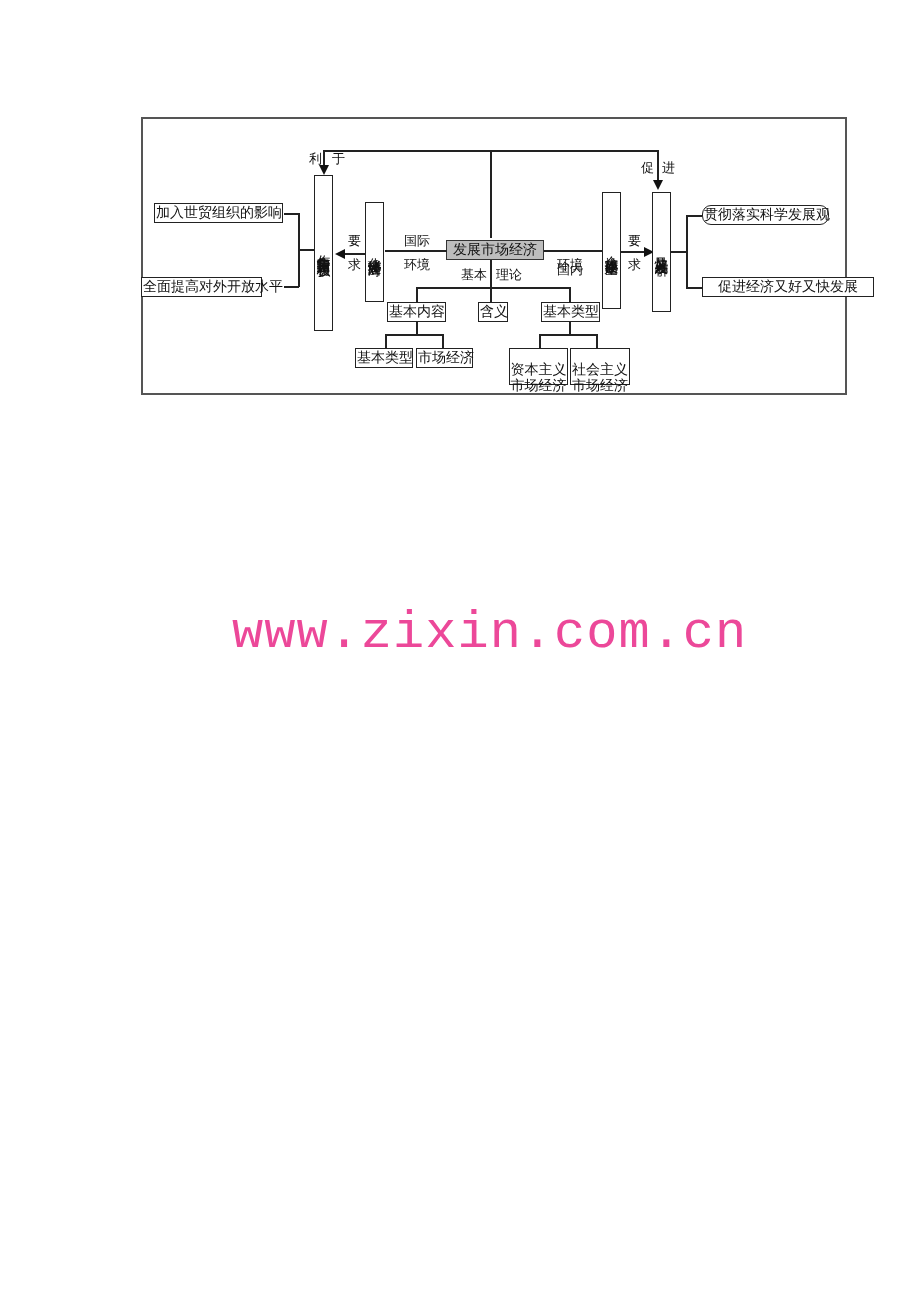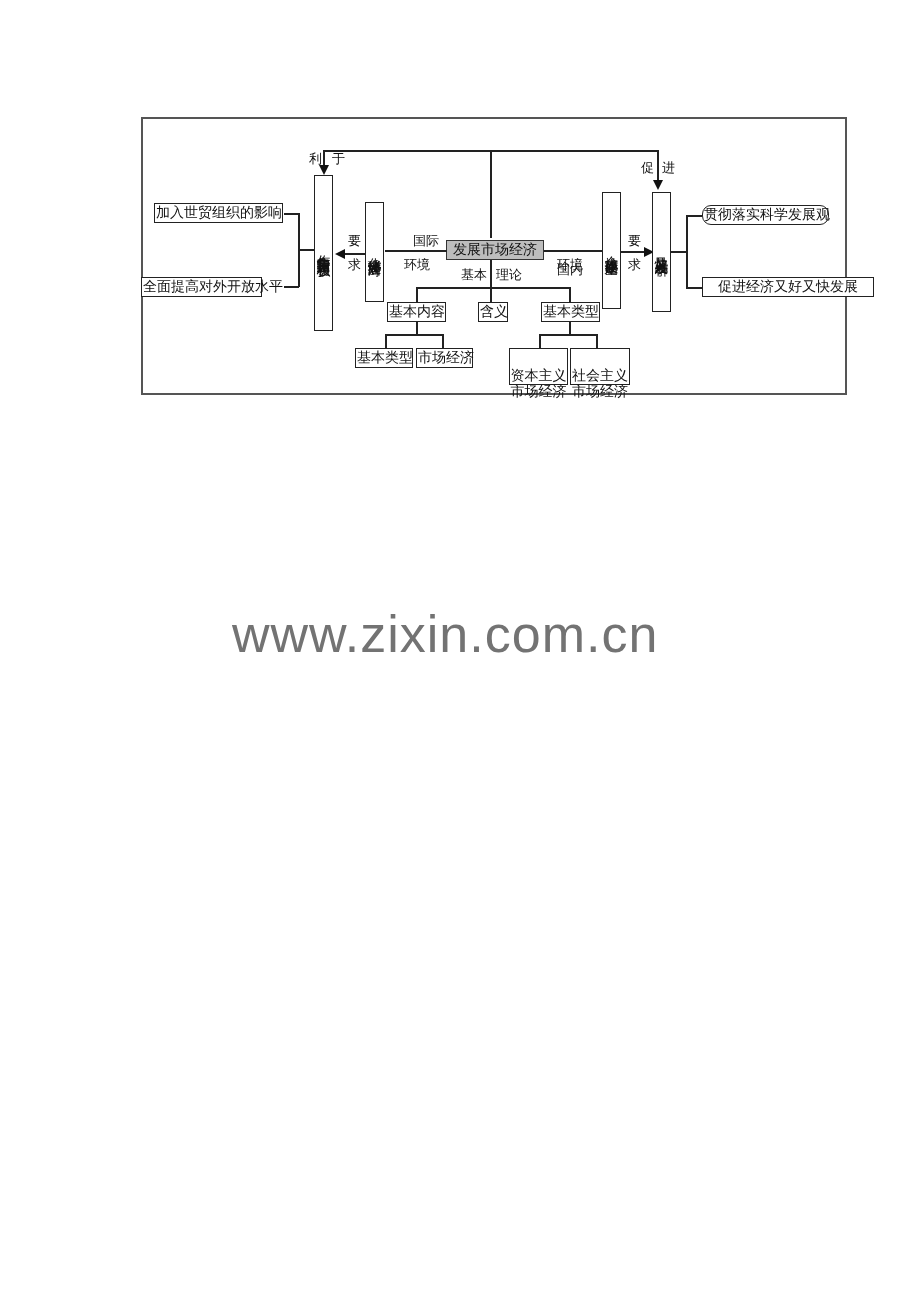"国际" div.lbl { margin-left: 9px -> none }
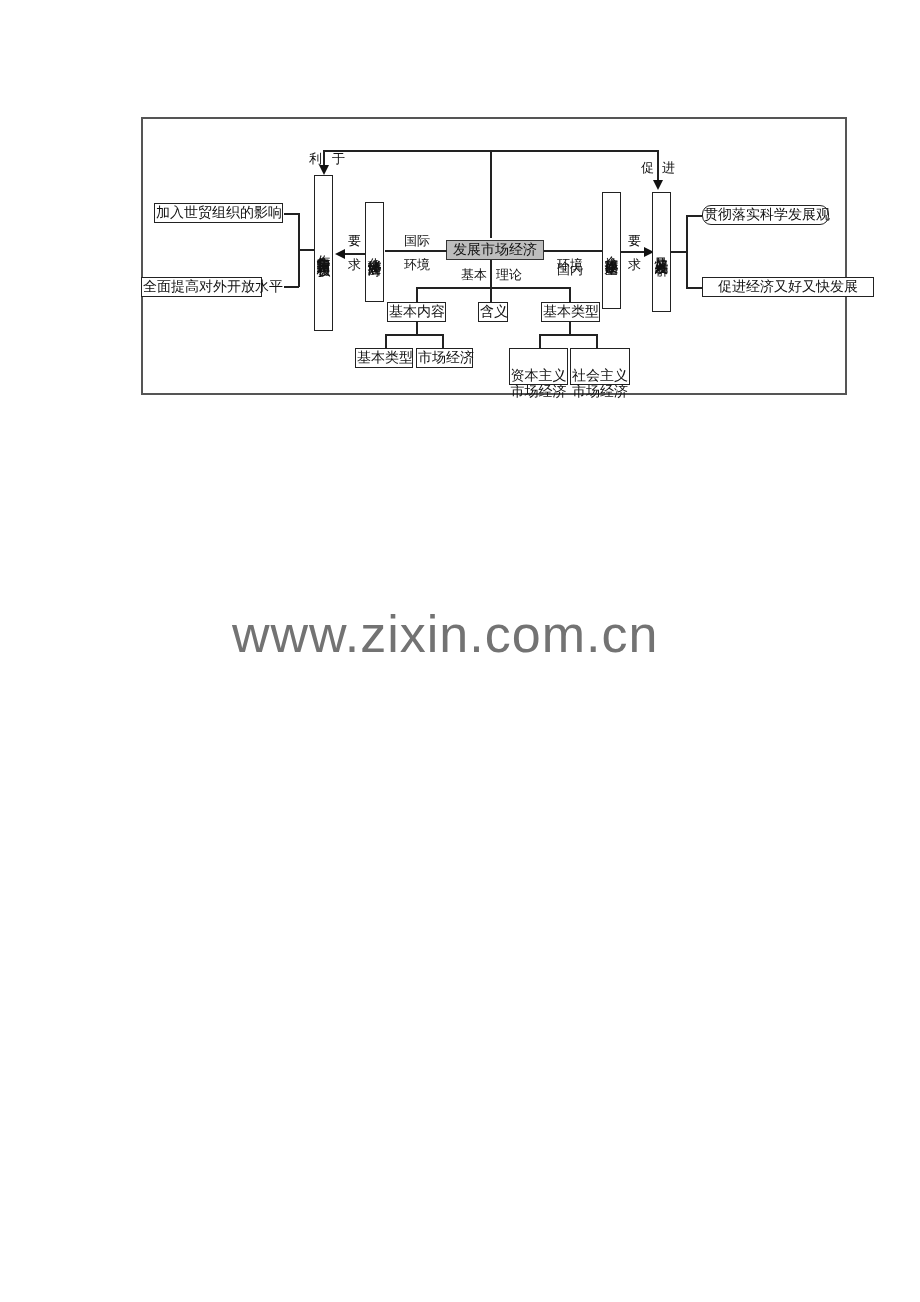"资本主义" .box.two { padding-top: 18px -> 12px }
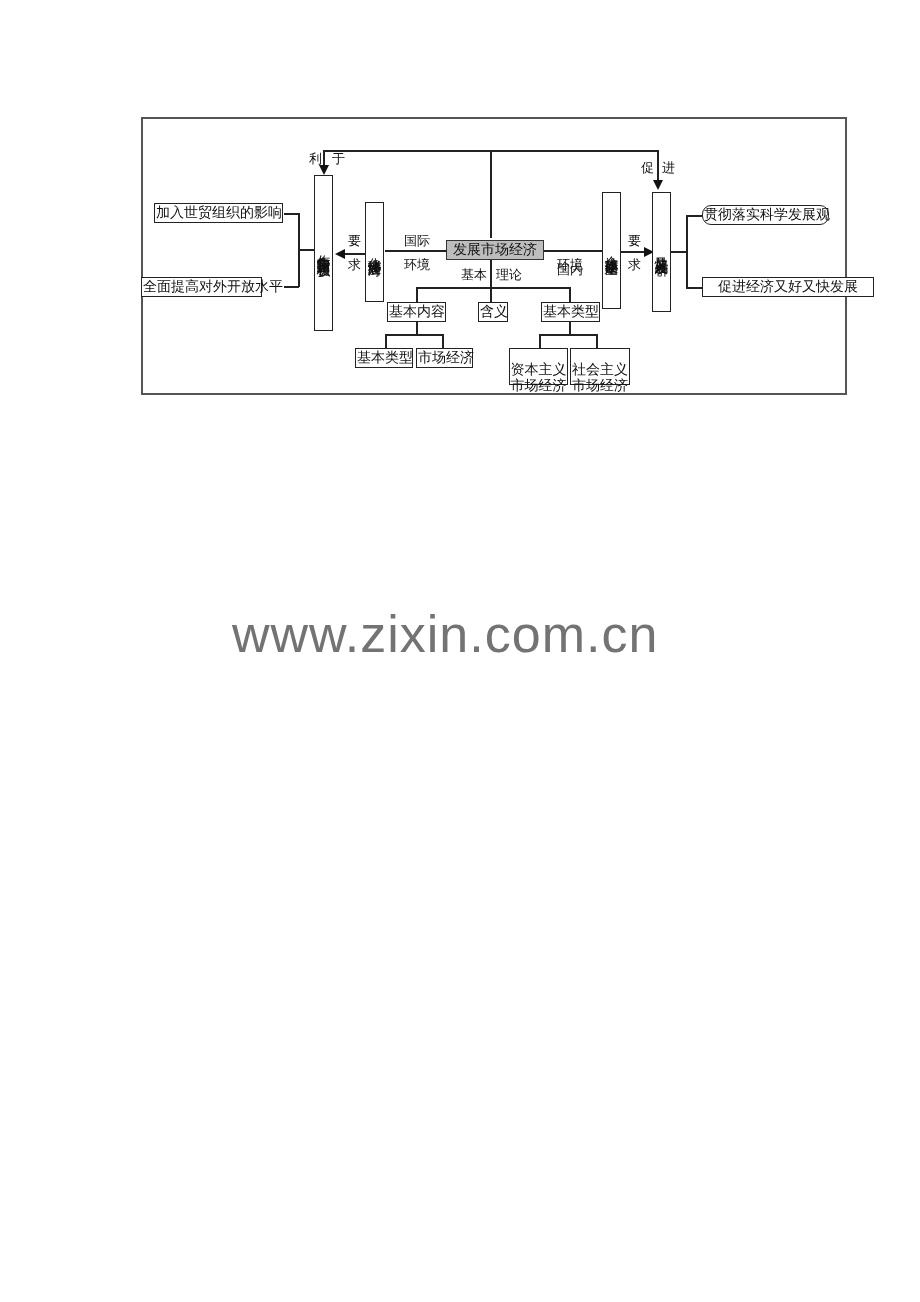"www.zixin.com.cn" .watermark { color: #737373 -> #ec4899; font-family: Liberation Sans, sans-serif -> Liberation Mono, monospace }
